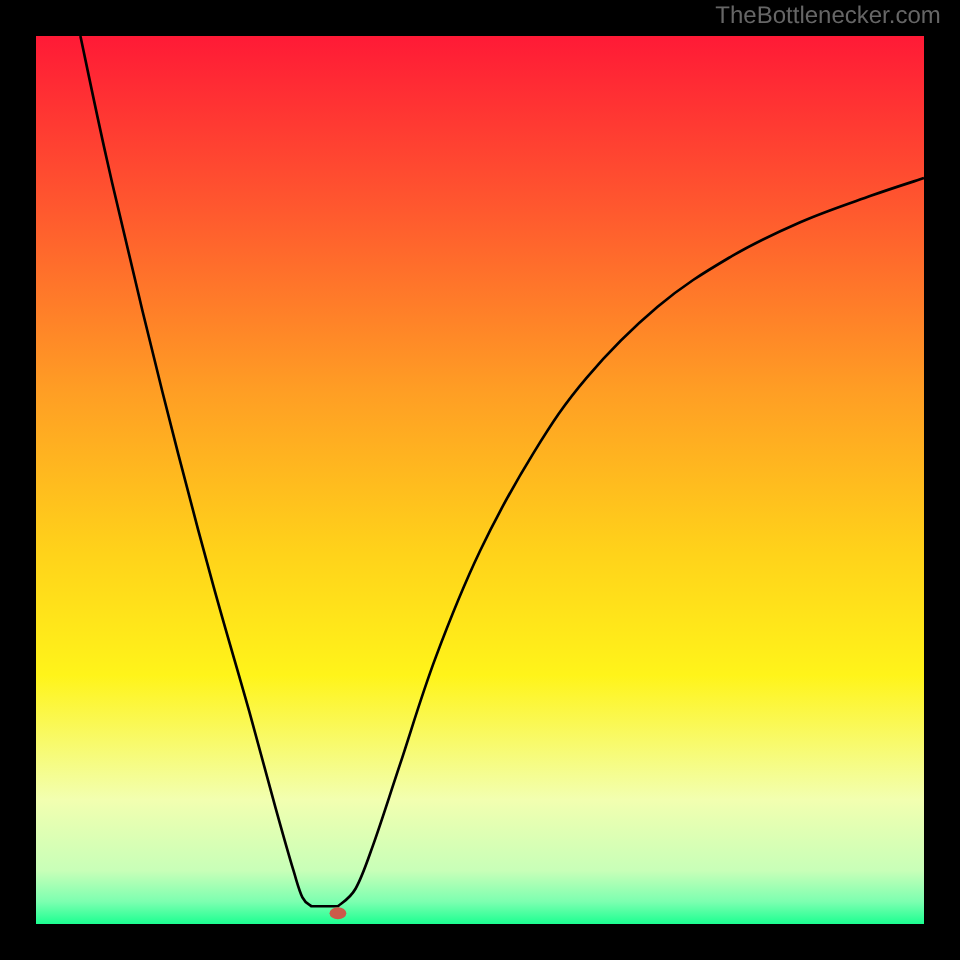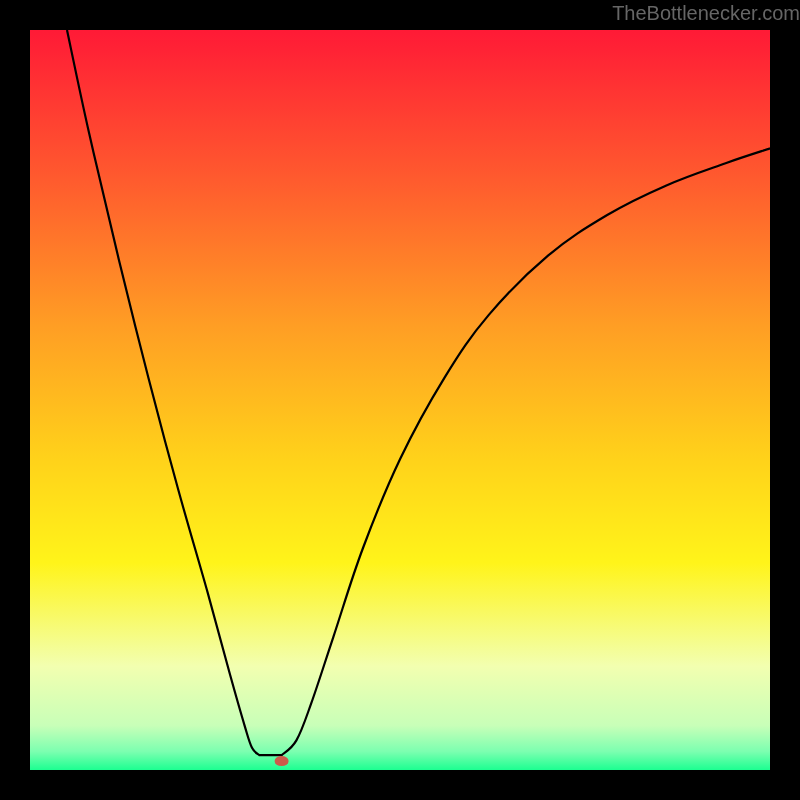"TheBottlenecker.com" .watermark { right: 0 -> 16px }
